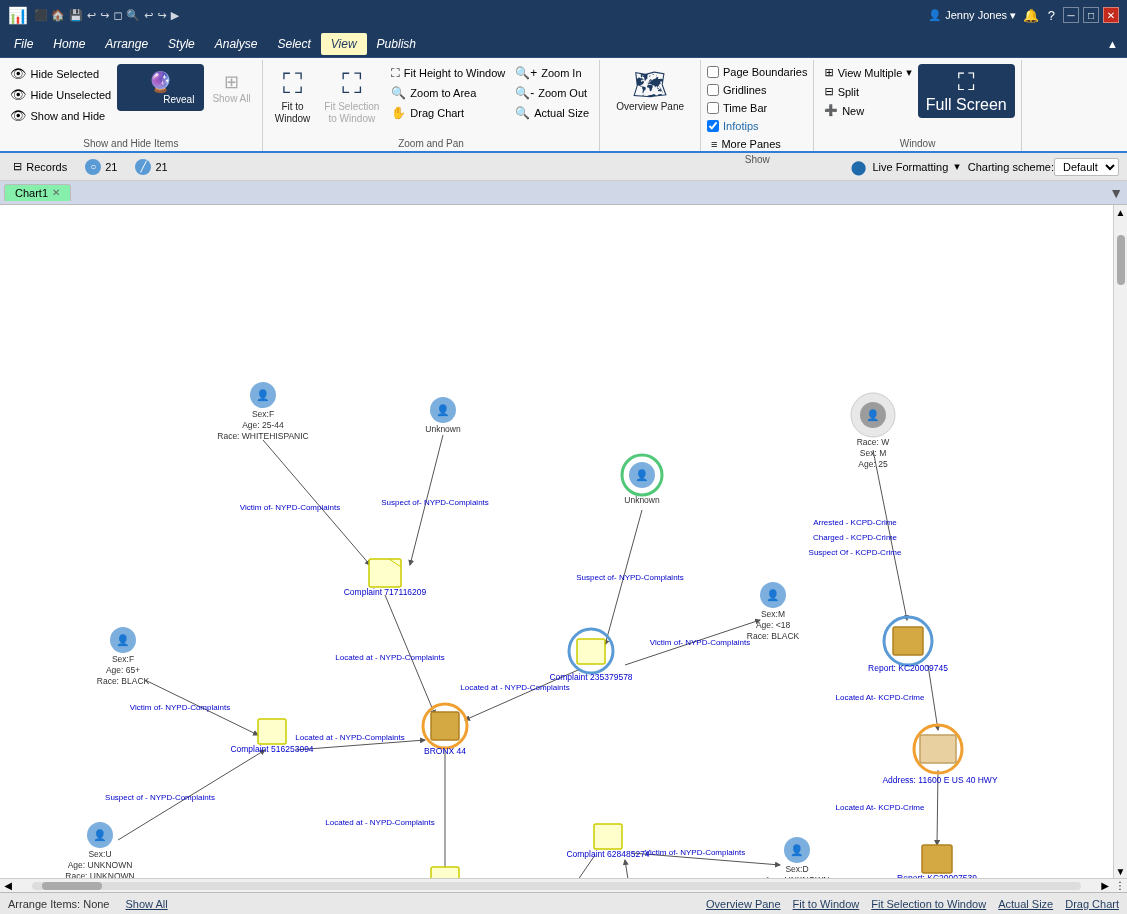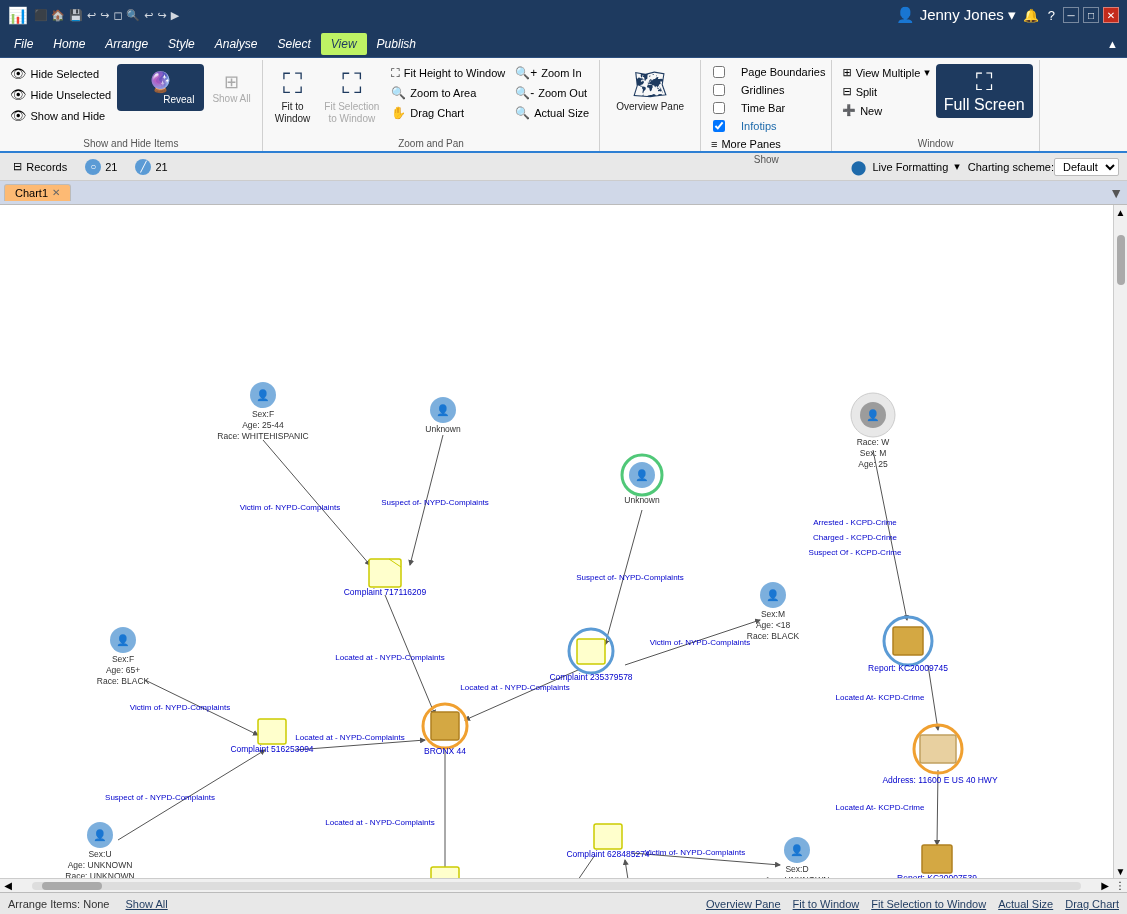"👤 Jenny Jones ▾" span { font-size: 15px -> 11px }
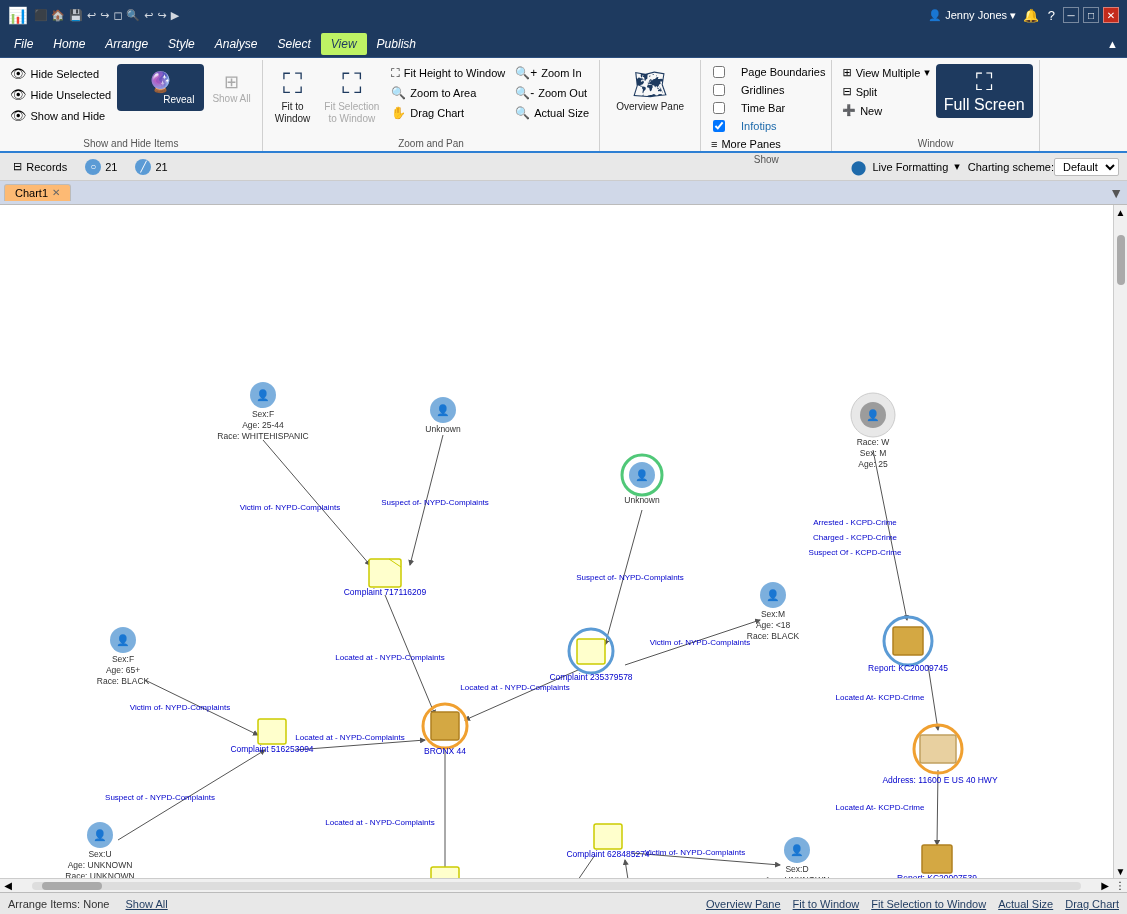"View" .menu-item.active { background: #bef264 -> #fef9c3 }
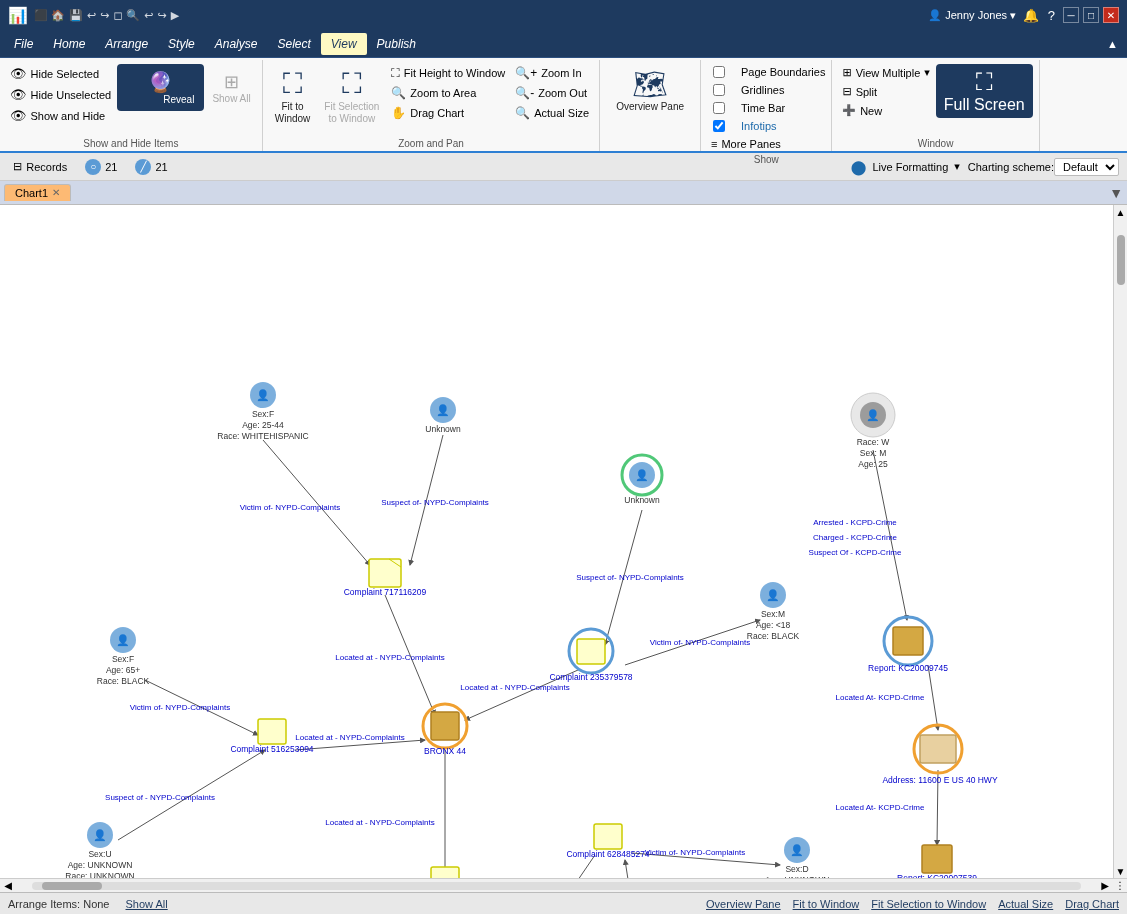"Page Boundaries" .checkbox-item { gap: 16px -> 4px; margin-left: 6px -> none }
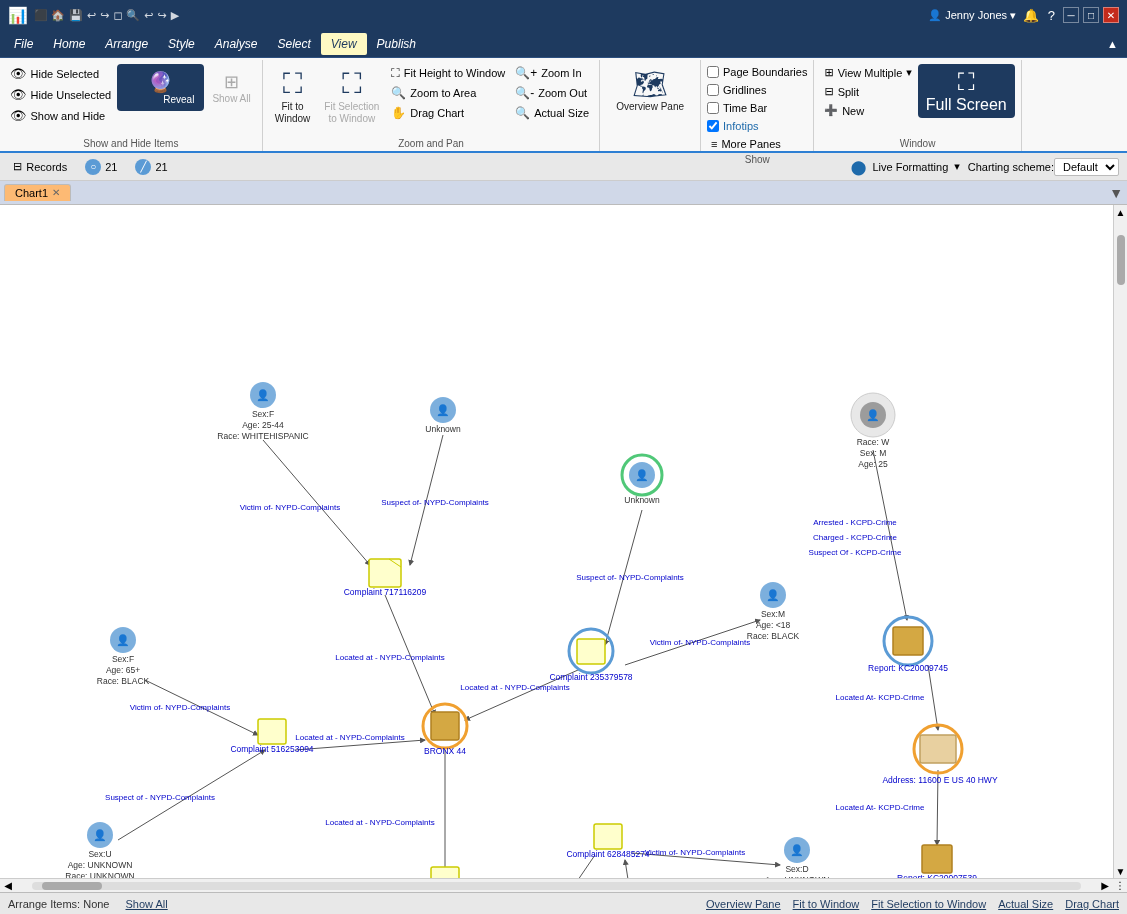"Chart1" .tab { background: #fdba74 -> #86efac }
